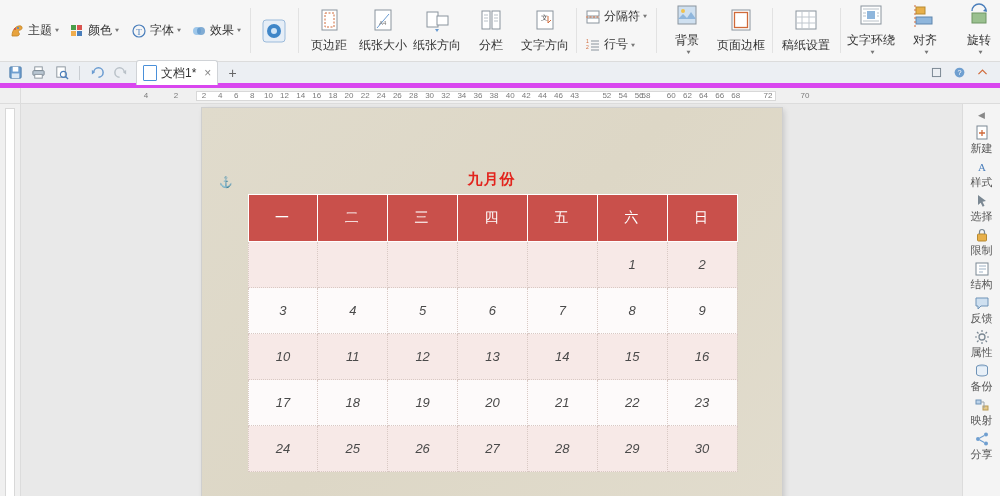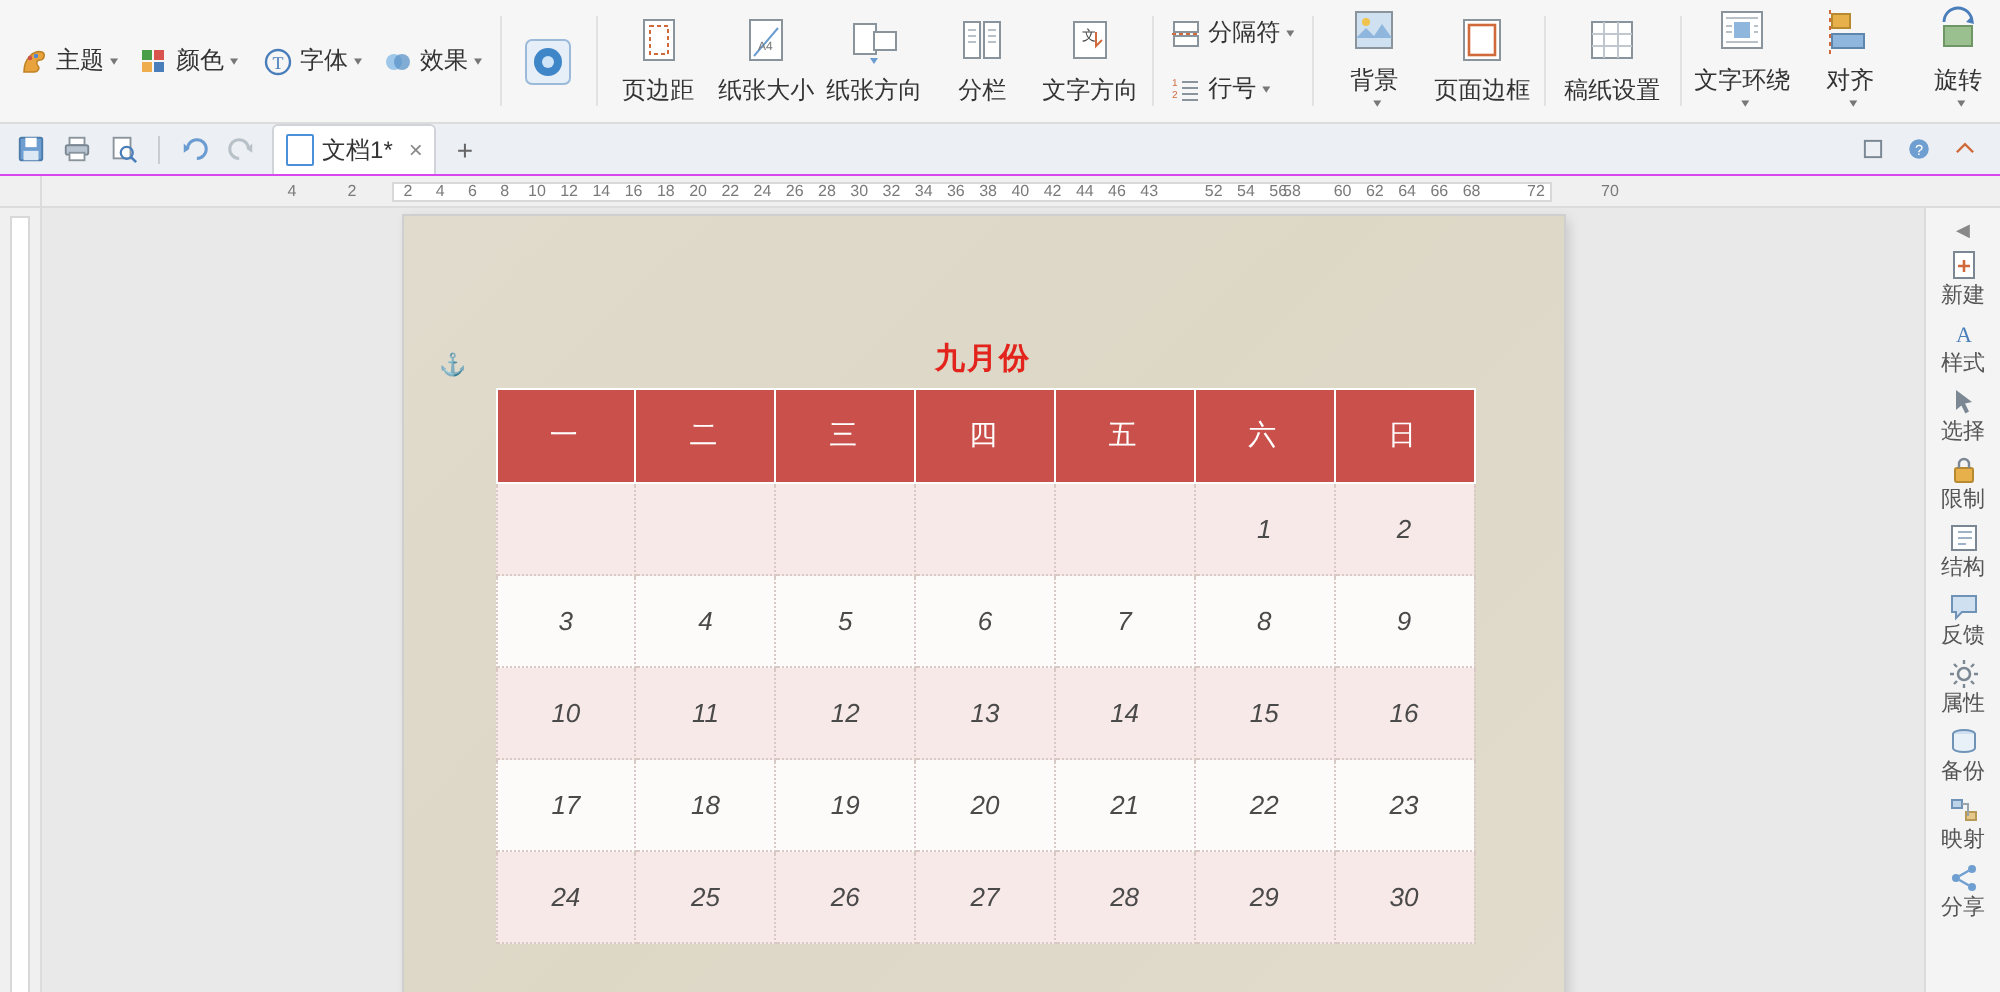"文档1" .tabbar { border-bottom: 1px solid #d946ef -> 5px solid #d946ef }
